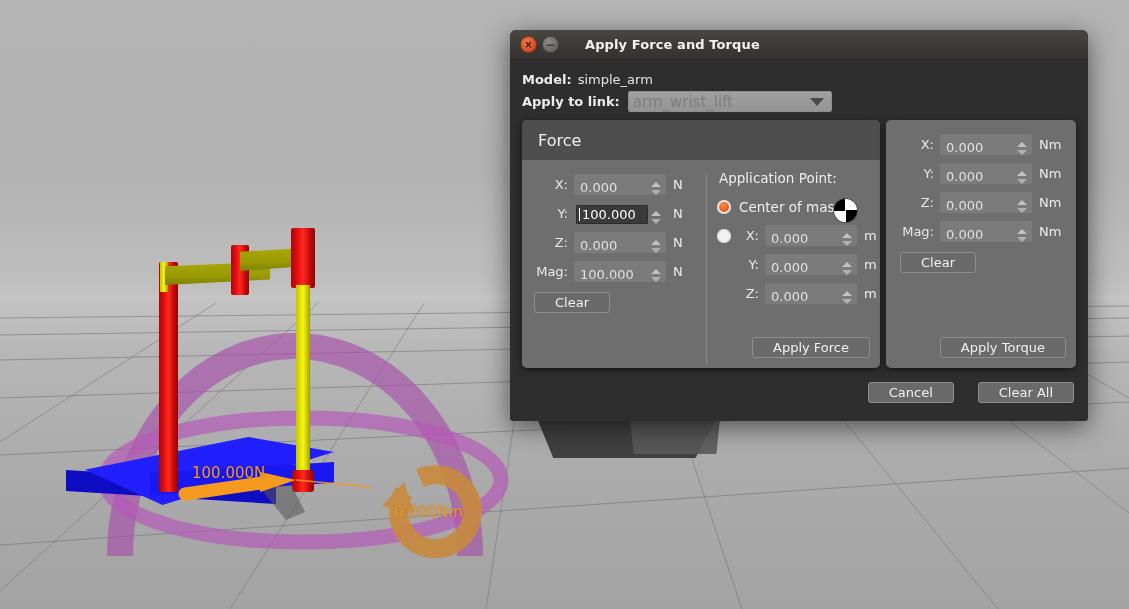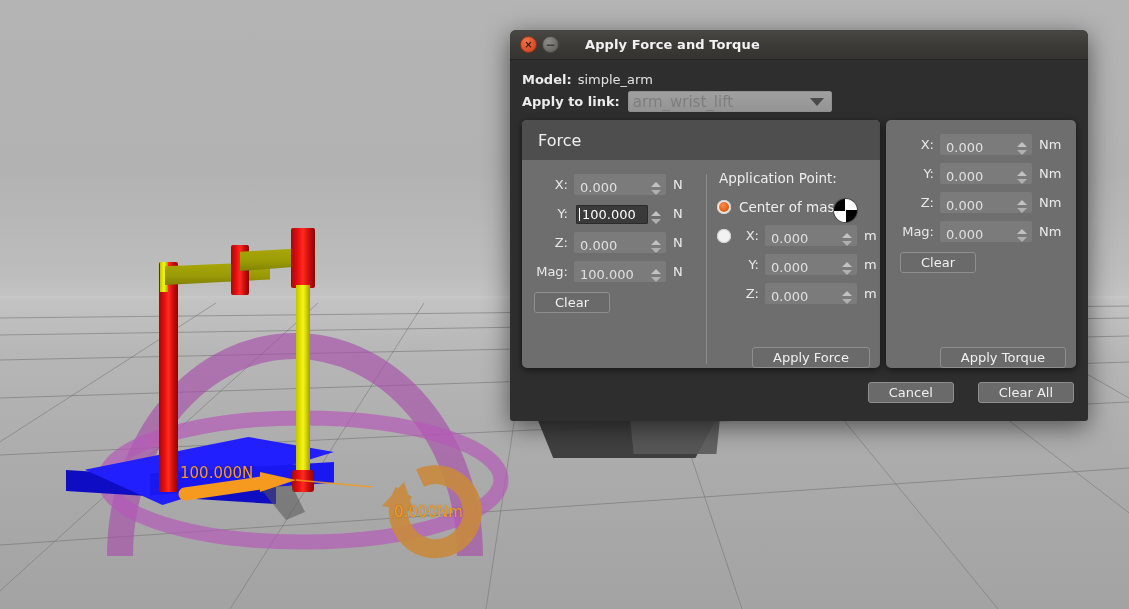"Apply Force" .apply-wrap { bottom: 0 -> 10px }
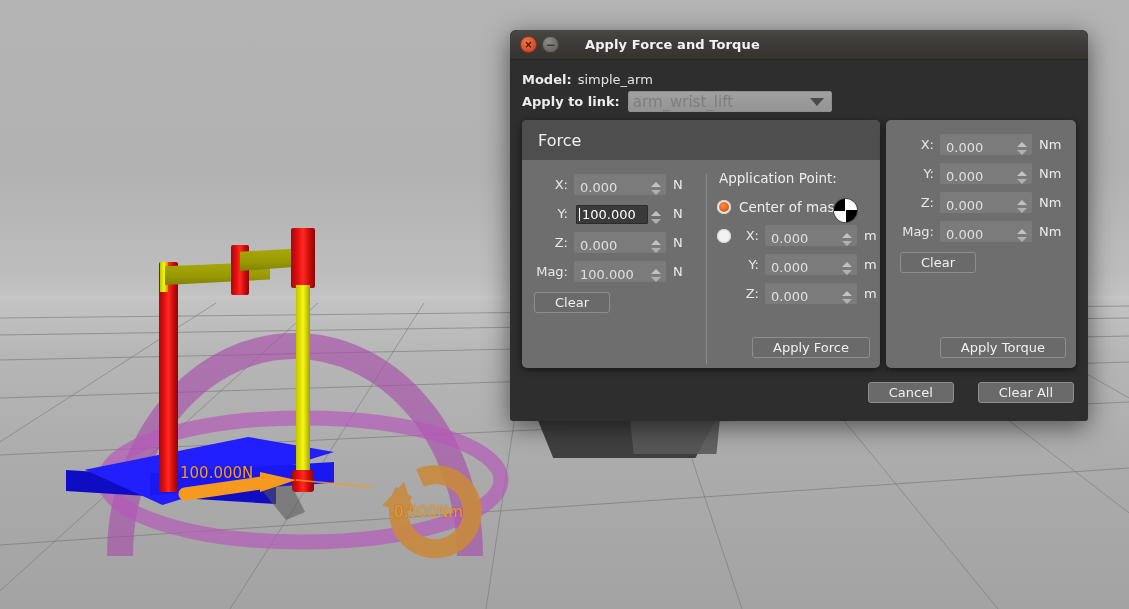"100.000N" div.lbl3d { left: 180px -> 192px }
